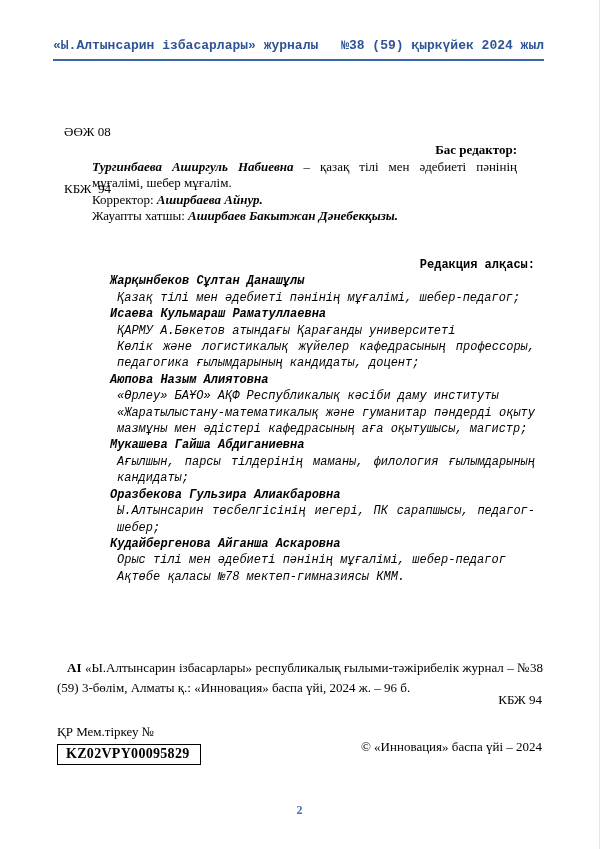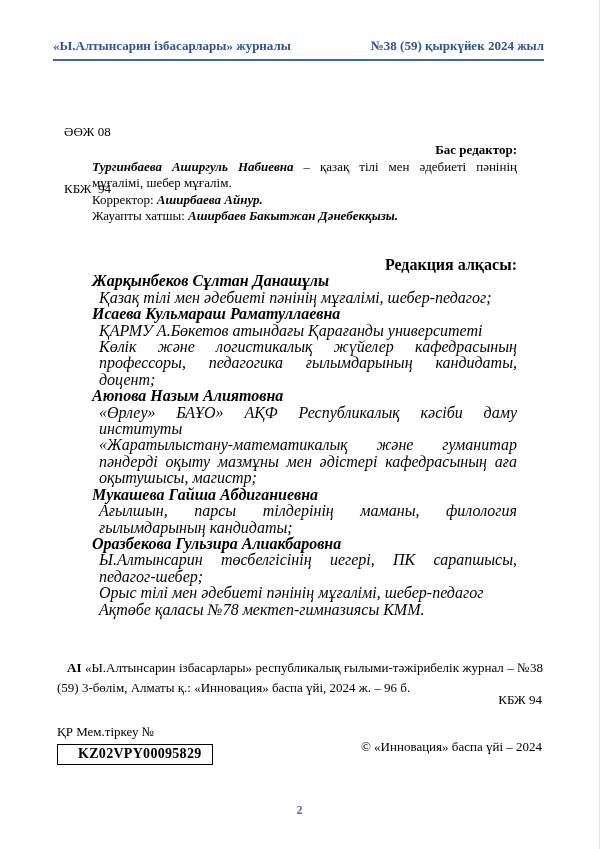"«Ы.Алтынсарин ізбасарлары» журналы" .header-row { font-family: none -> Liberation Mono, monospace }
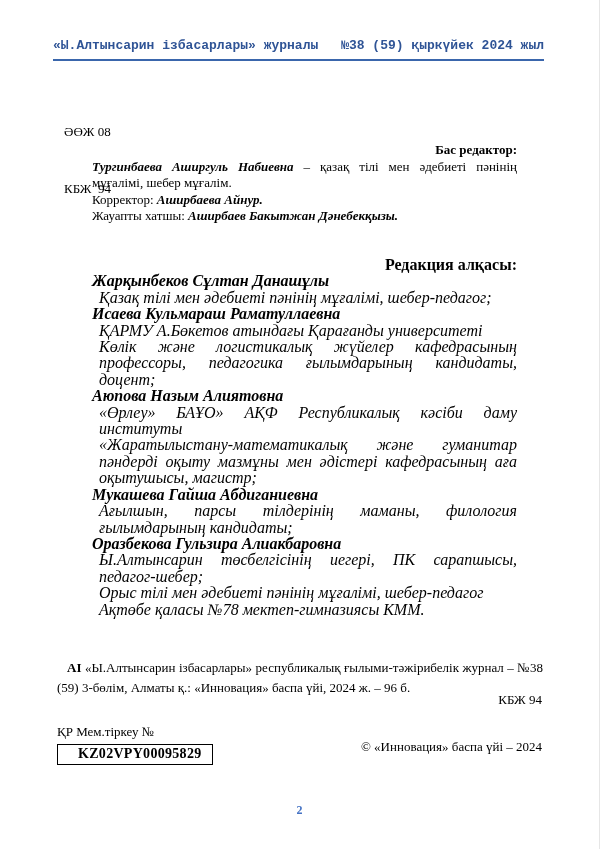"Редакция алқасы:" .board { font-family: none -> Liberation Mono, monospace; font-size: 16px -> 12px; left: 92px -> 110px }
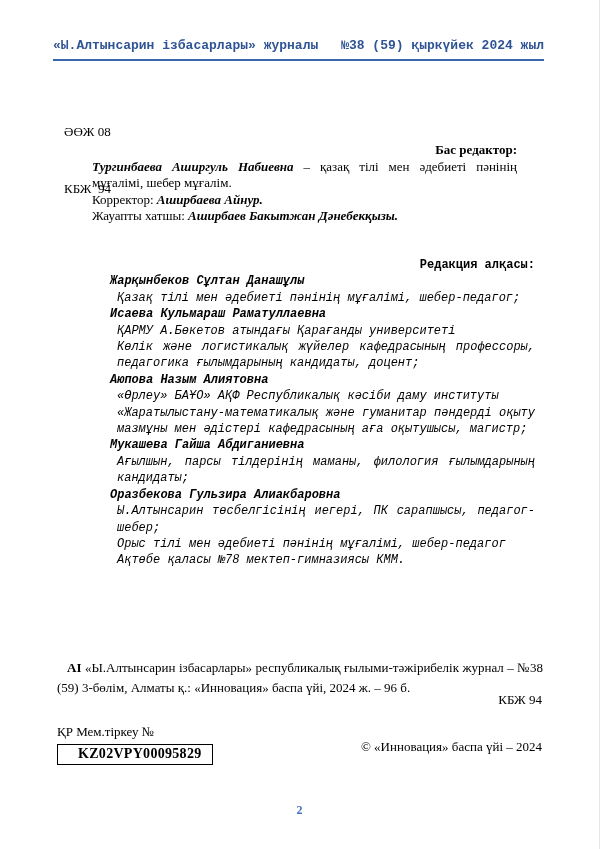"Кудайбергенова Айганша Аскаровна" div.member-name { html: none -> <div>Кудайбергенова Айганша Аскаровна</div> }
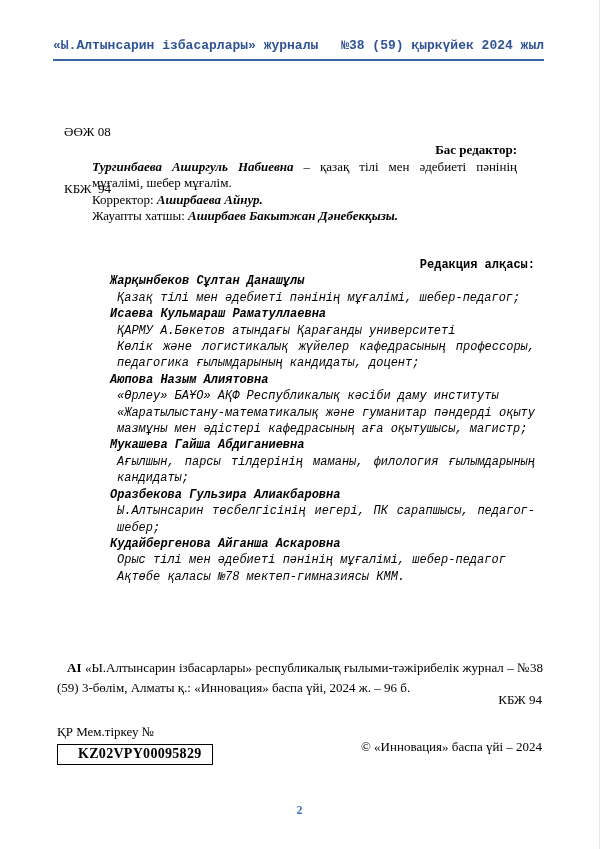"KZ02VPY00095829" .reg-box { padding: 1px 10px 2px 20px -> 1px 10px 2px 8px }
